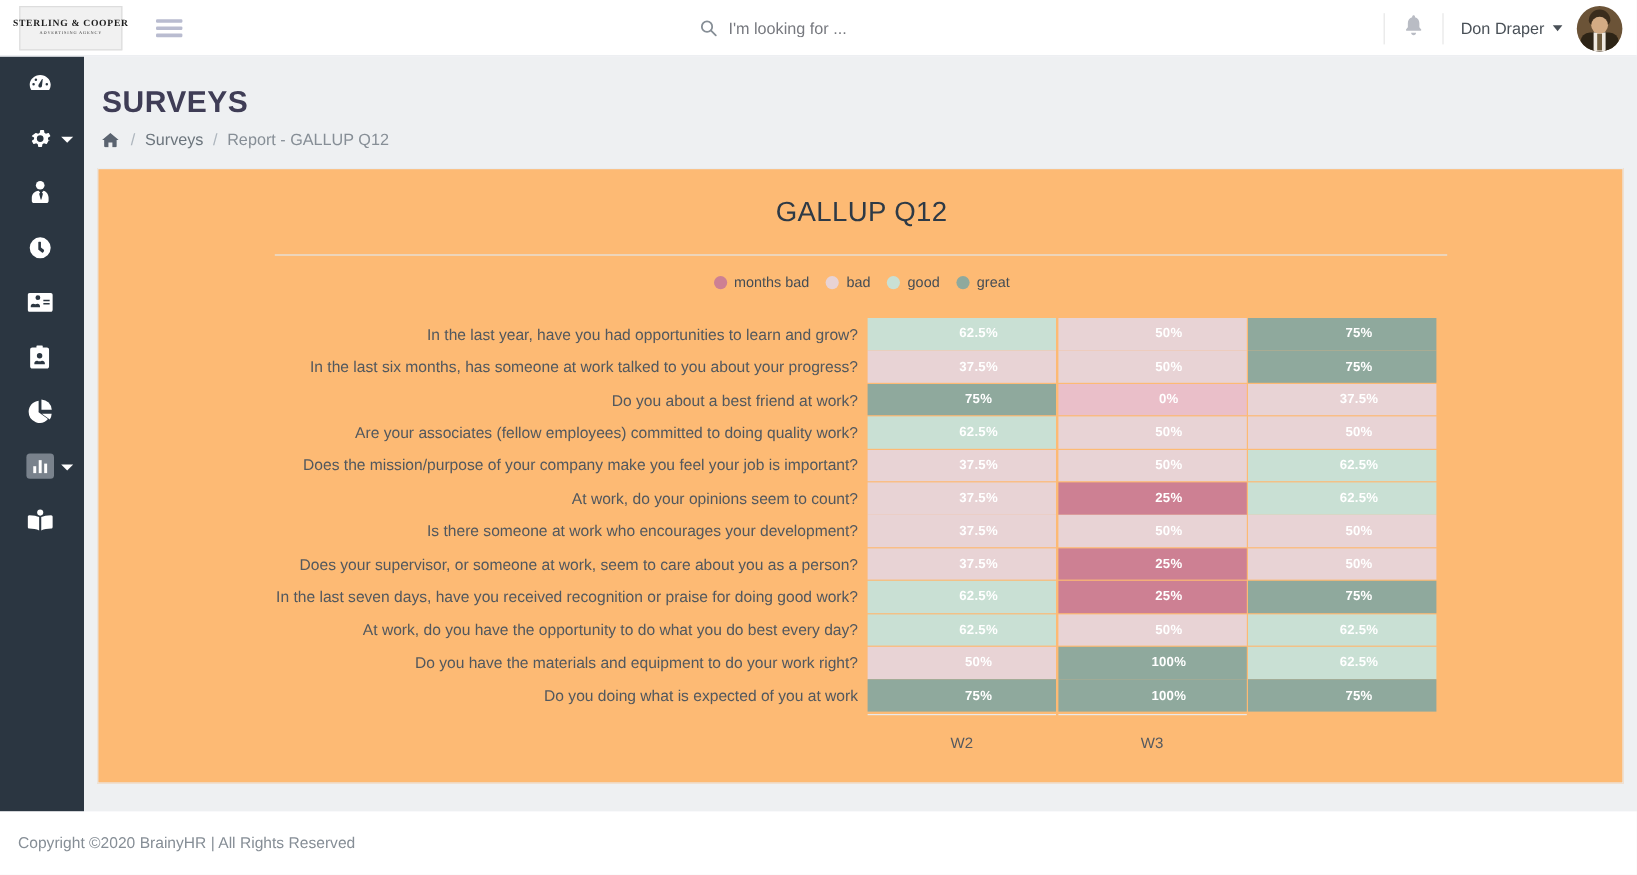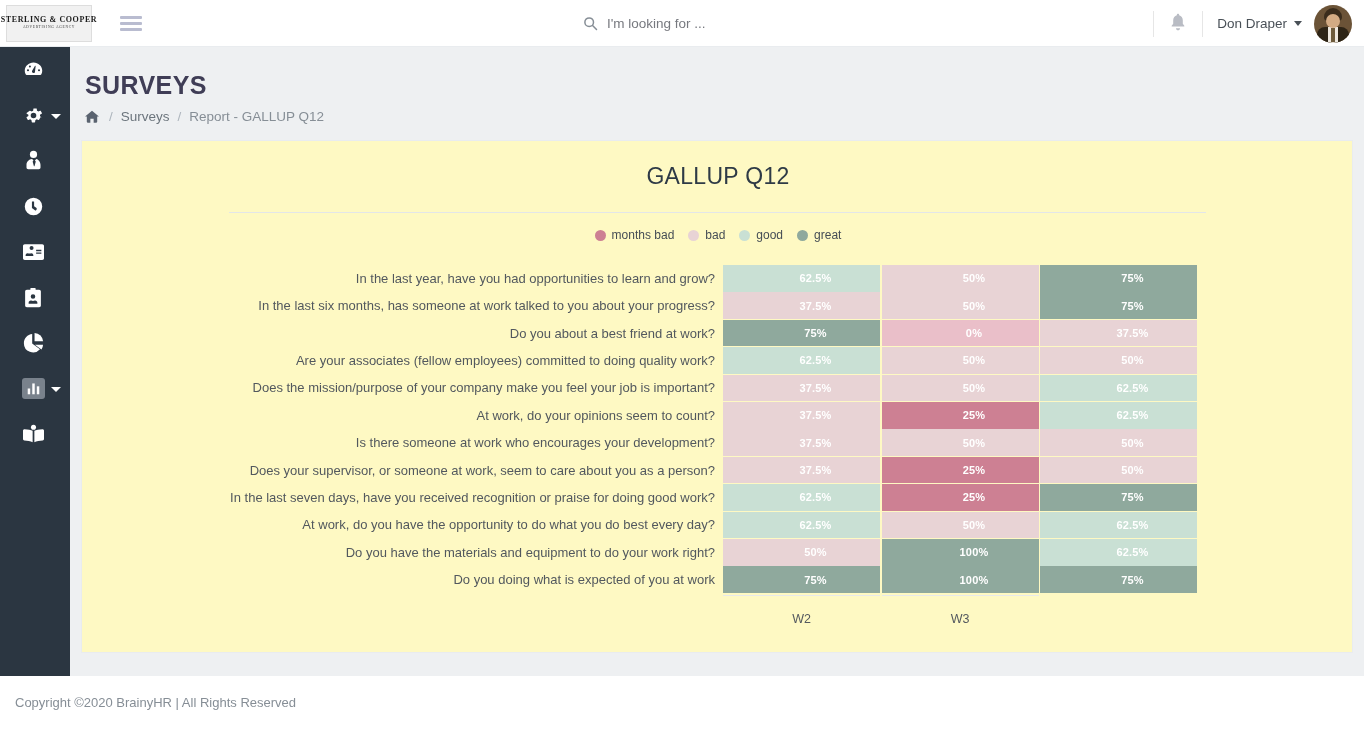"STERLING & COOPER" .brand-logo { margin-left: 6px -> 16px }
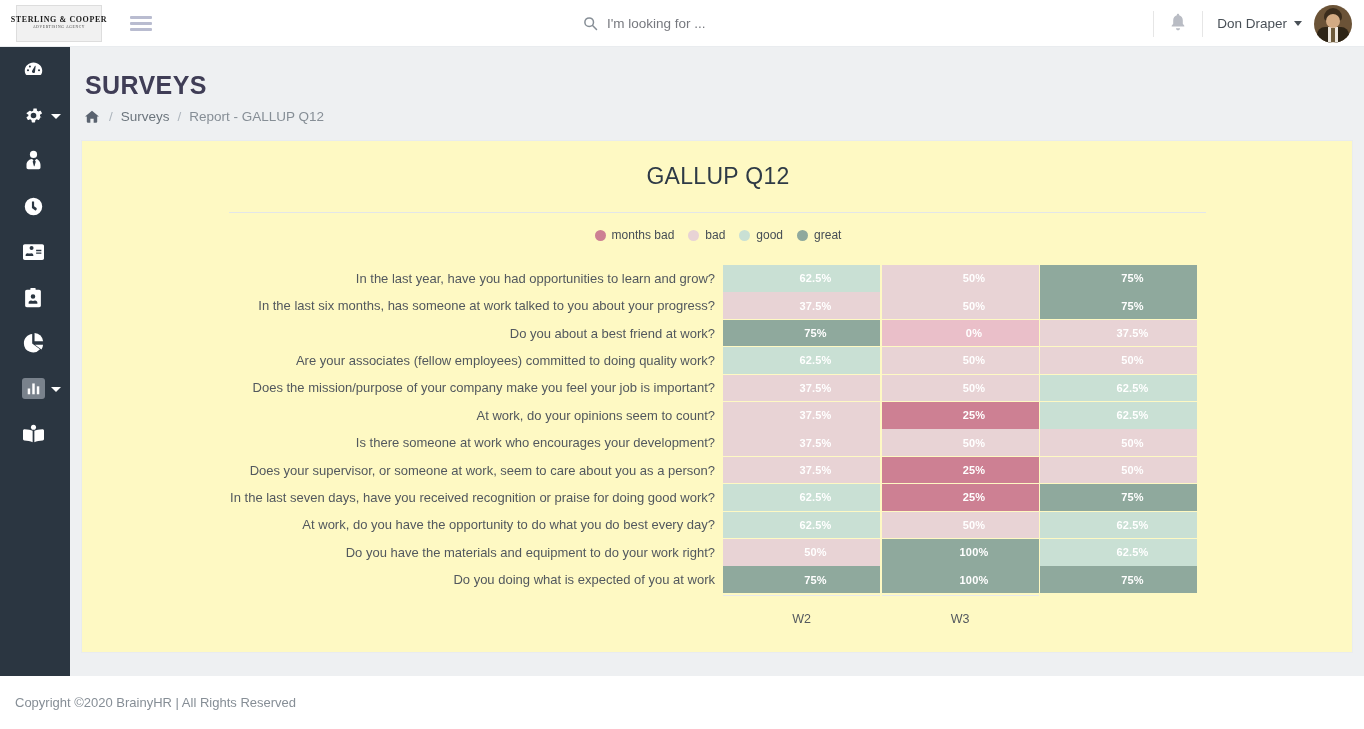"GALLUP Q12" .card { background: #fef9c3 -> #fdba74 }
